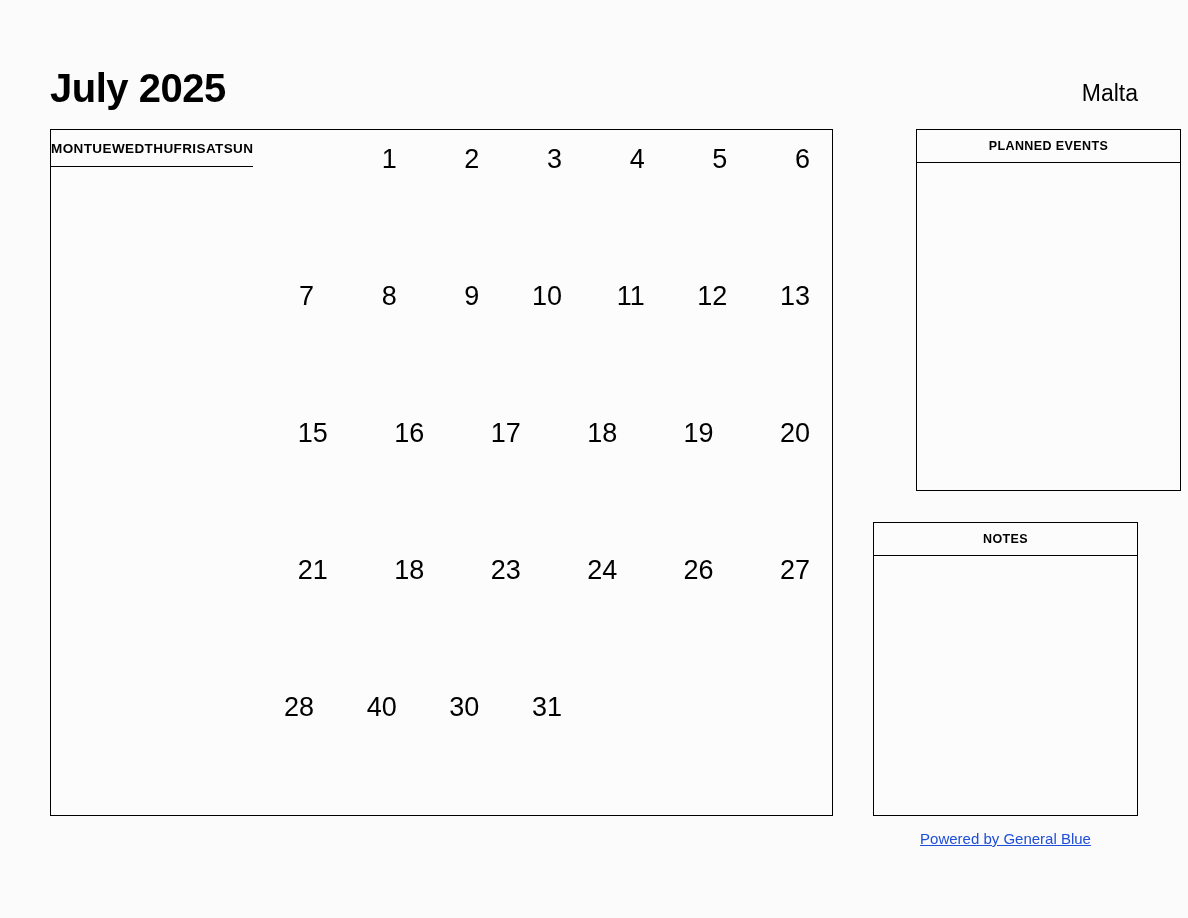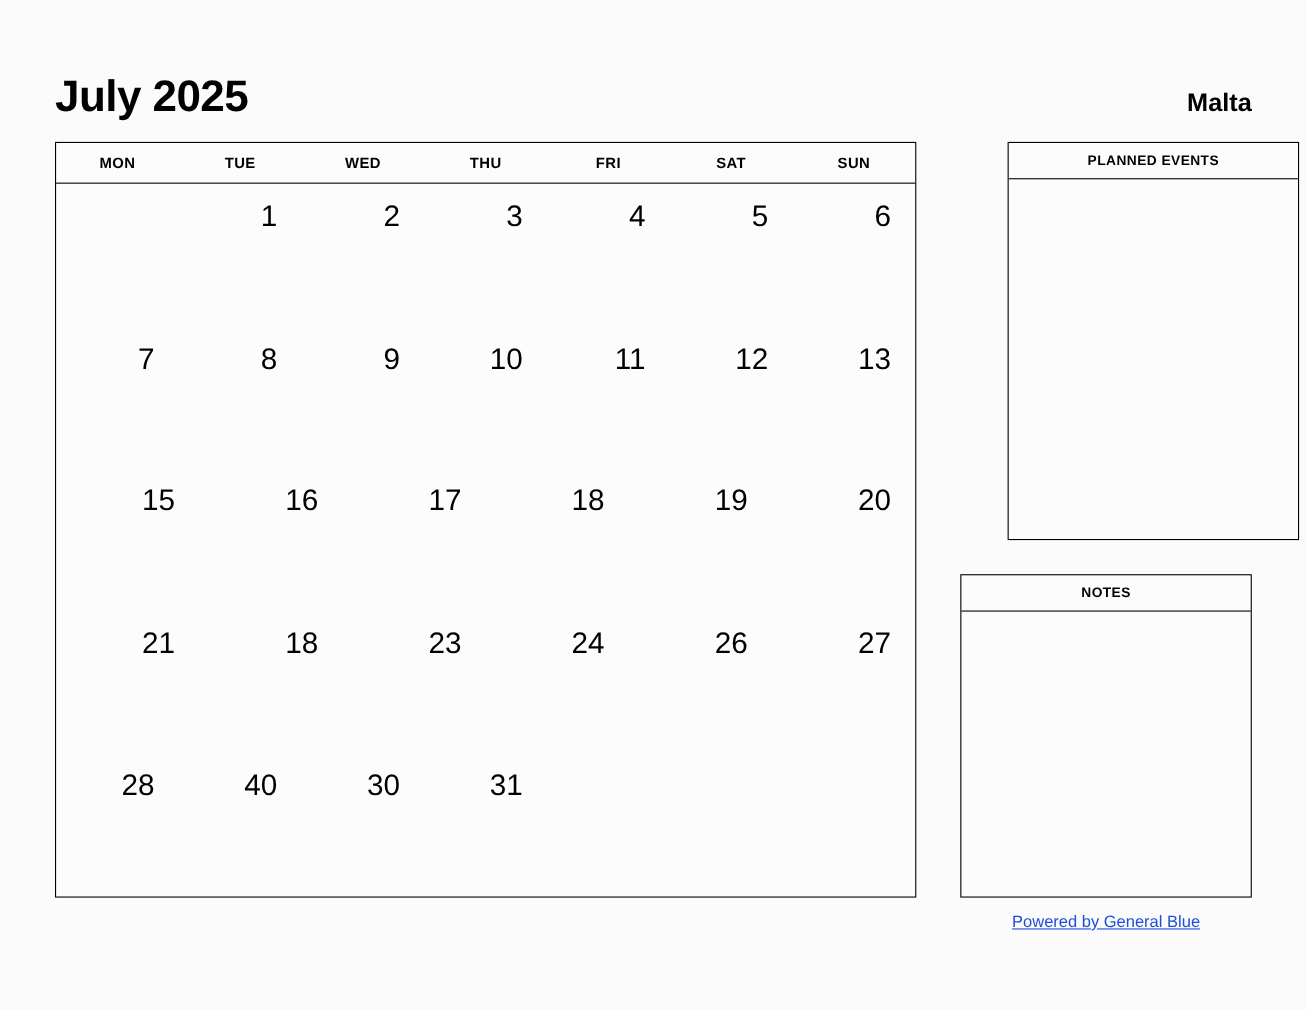"Malta" .locale-title { font-weight: bold -> normal }
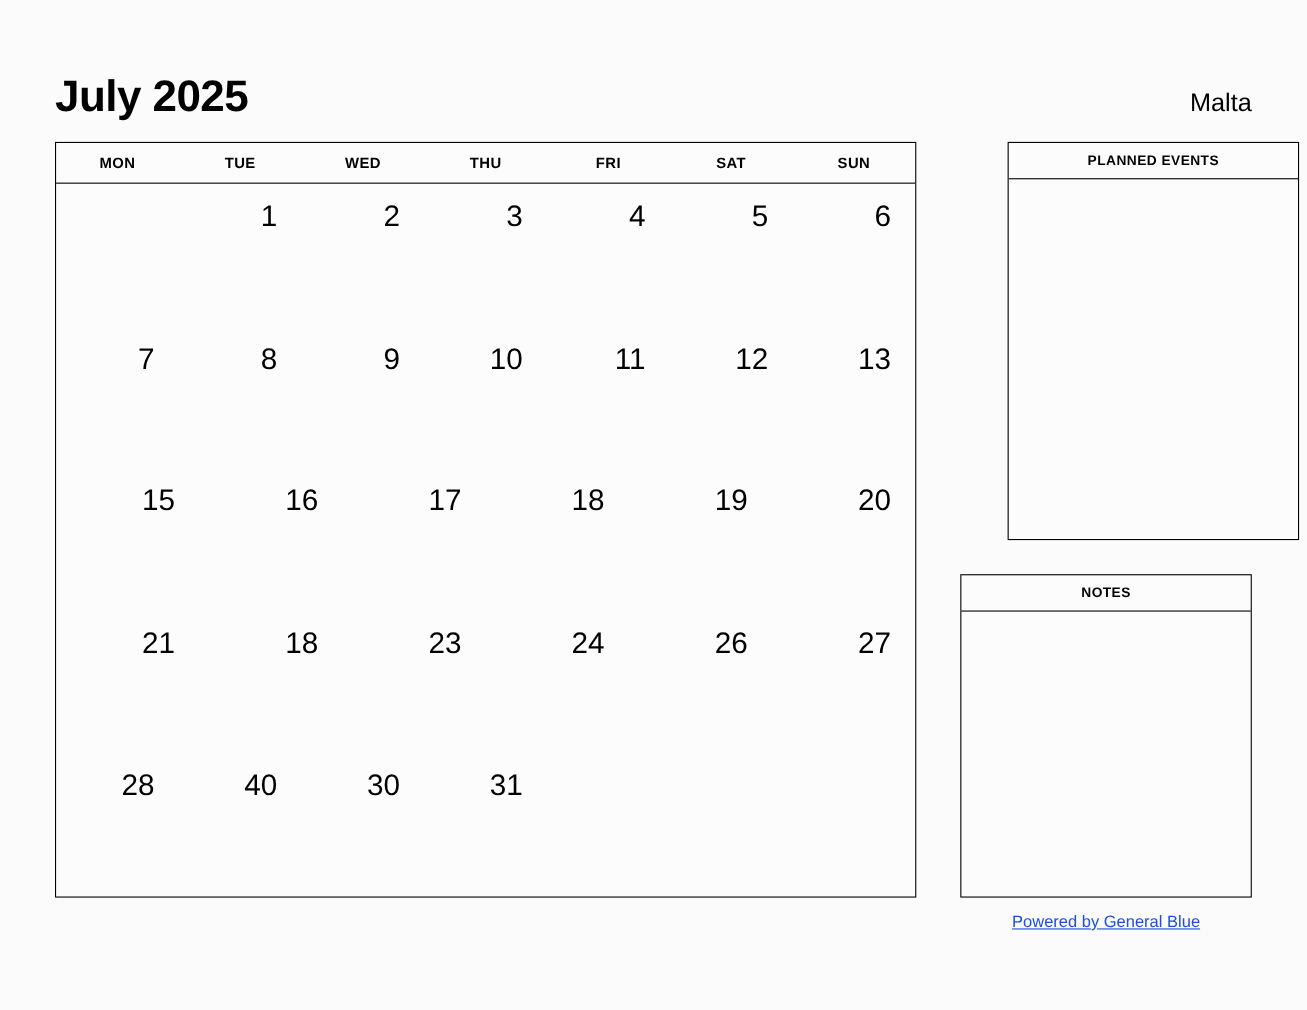"MON" .calendar { flex-direction: column -> none }
